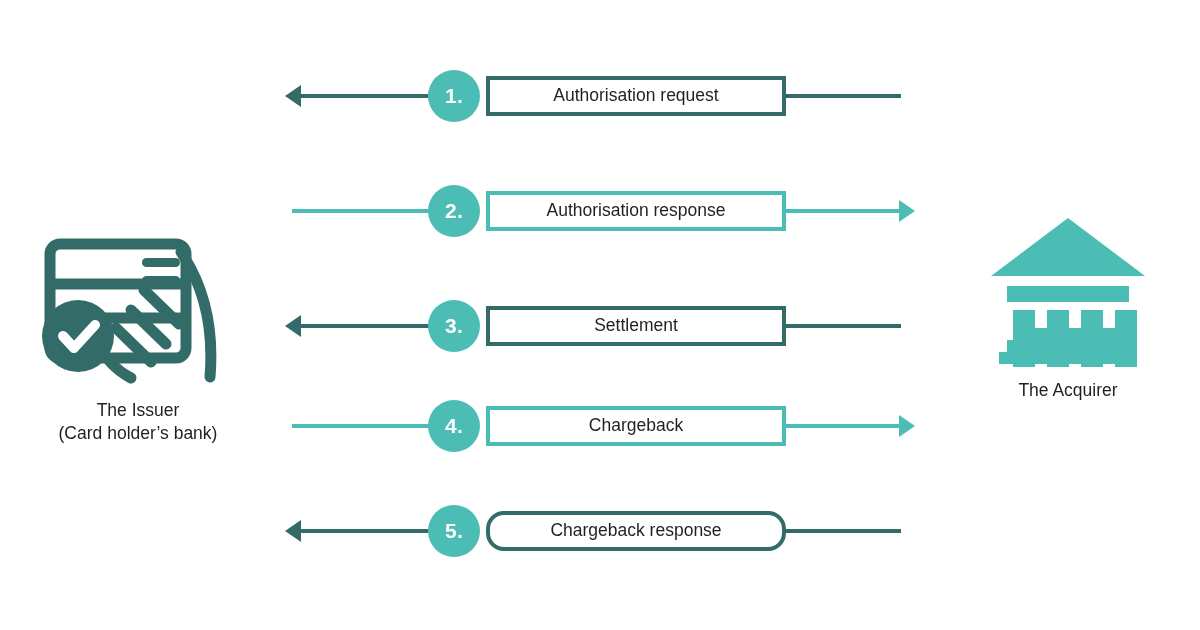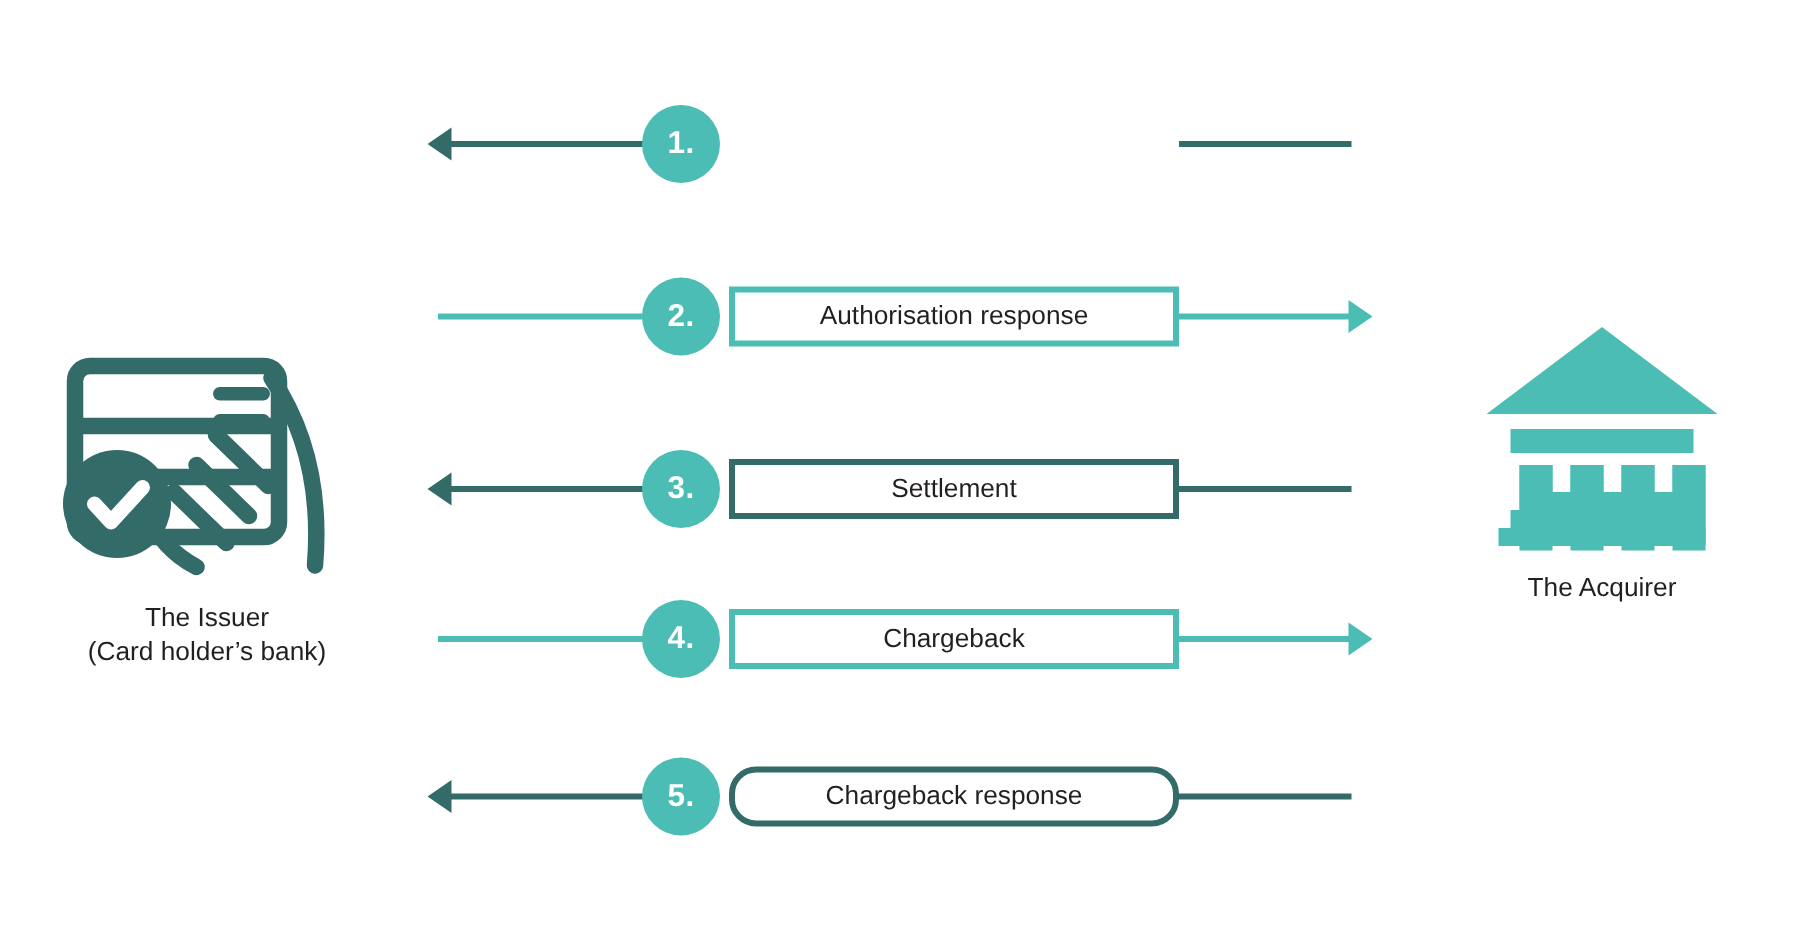"Authorisation request" div.label-box { html: none -> <div> <span>Authorisation request</span> </div> }
